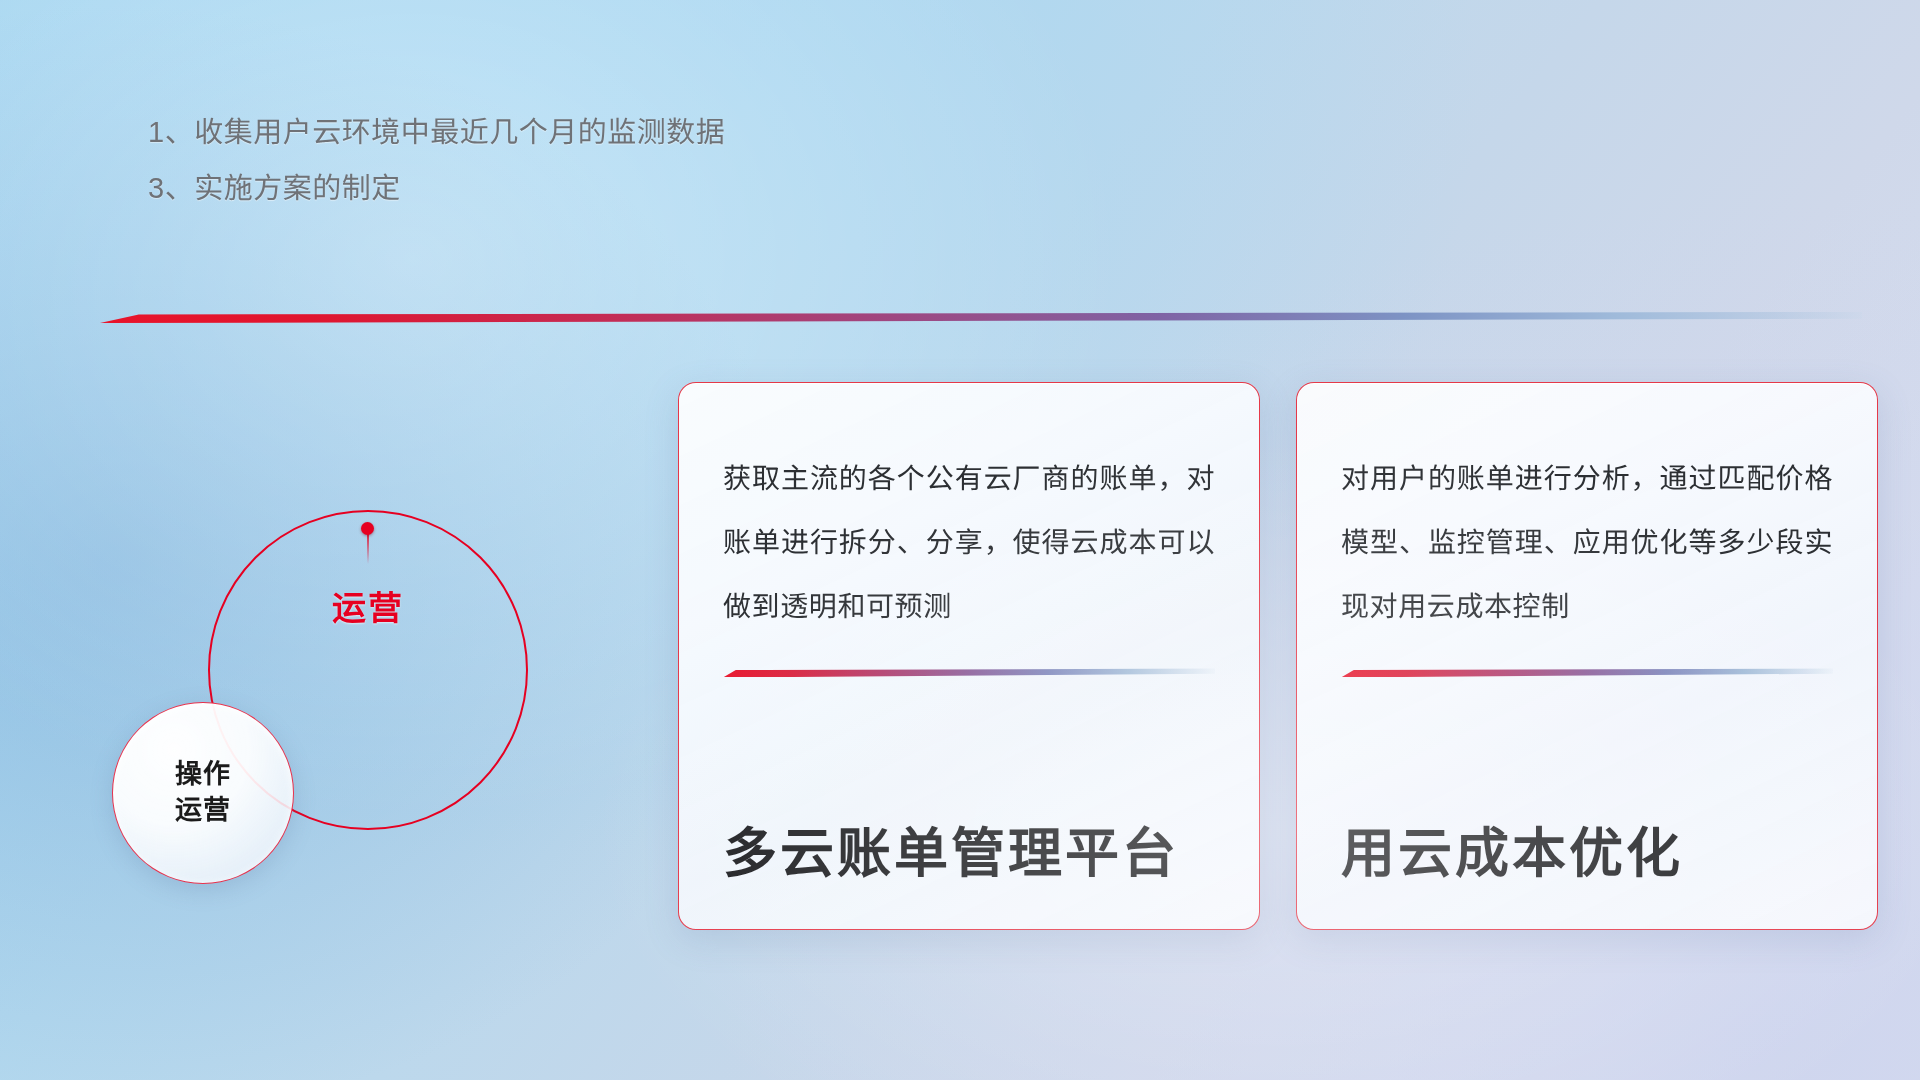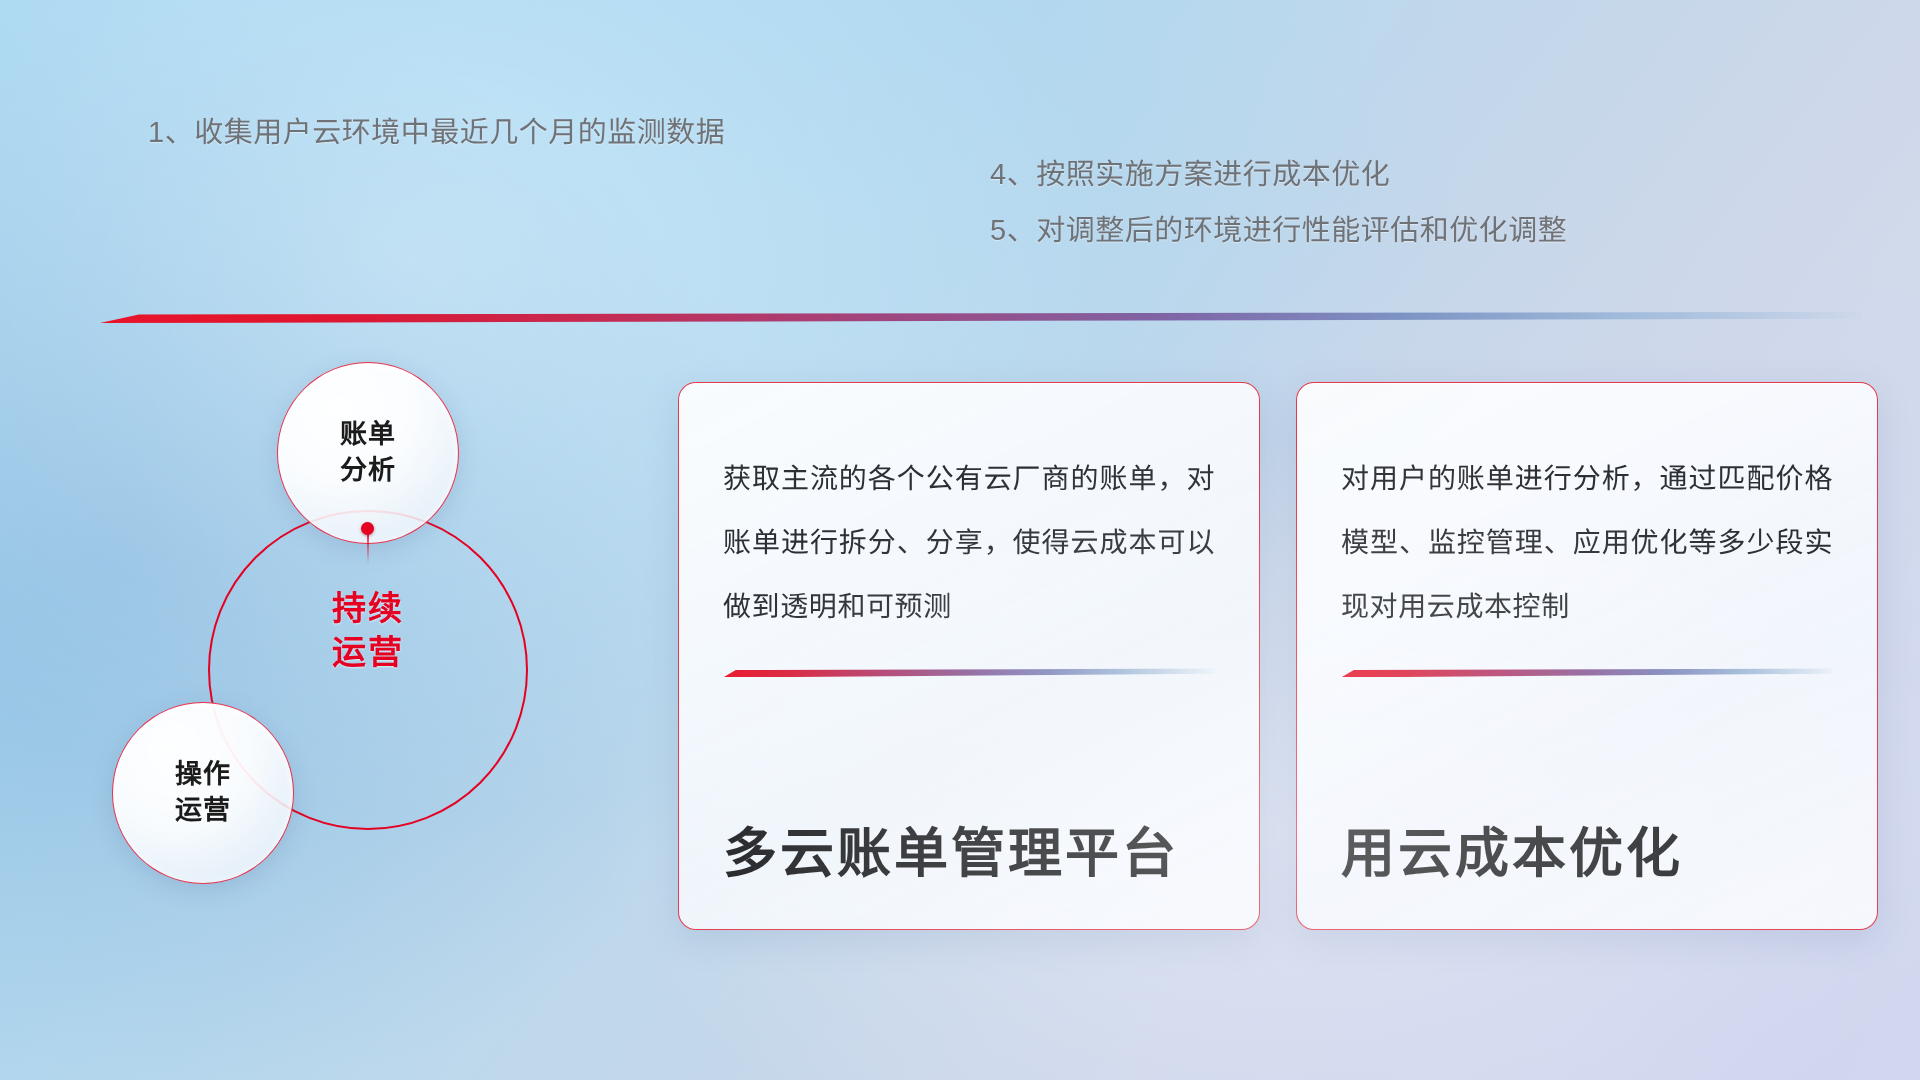"3、实施方案的制定" div.step-line { html: none -> <div>3、实施方案的制定</div> }
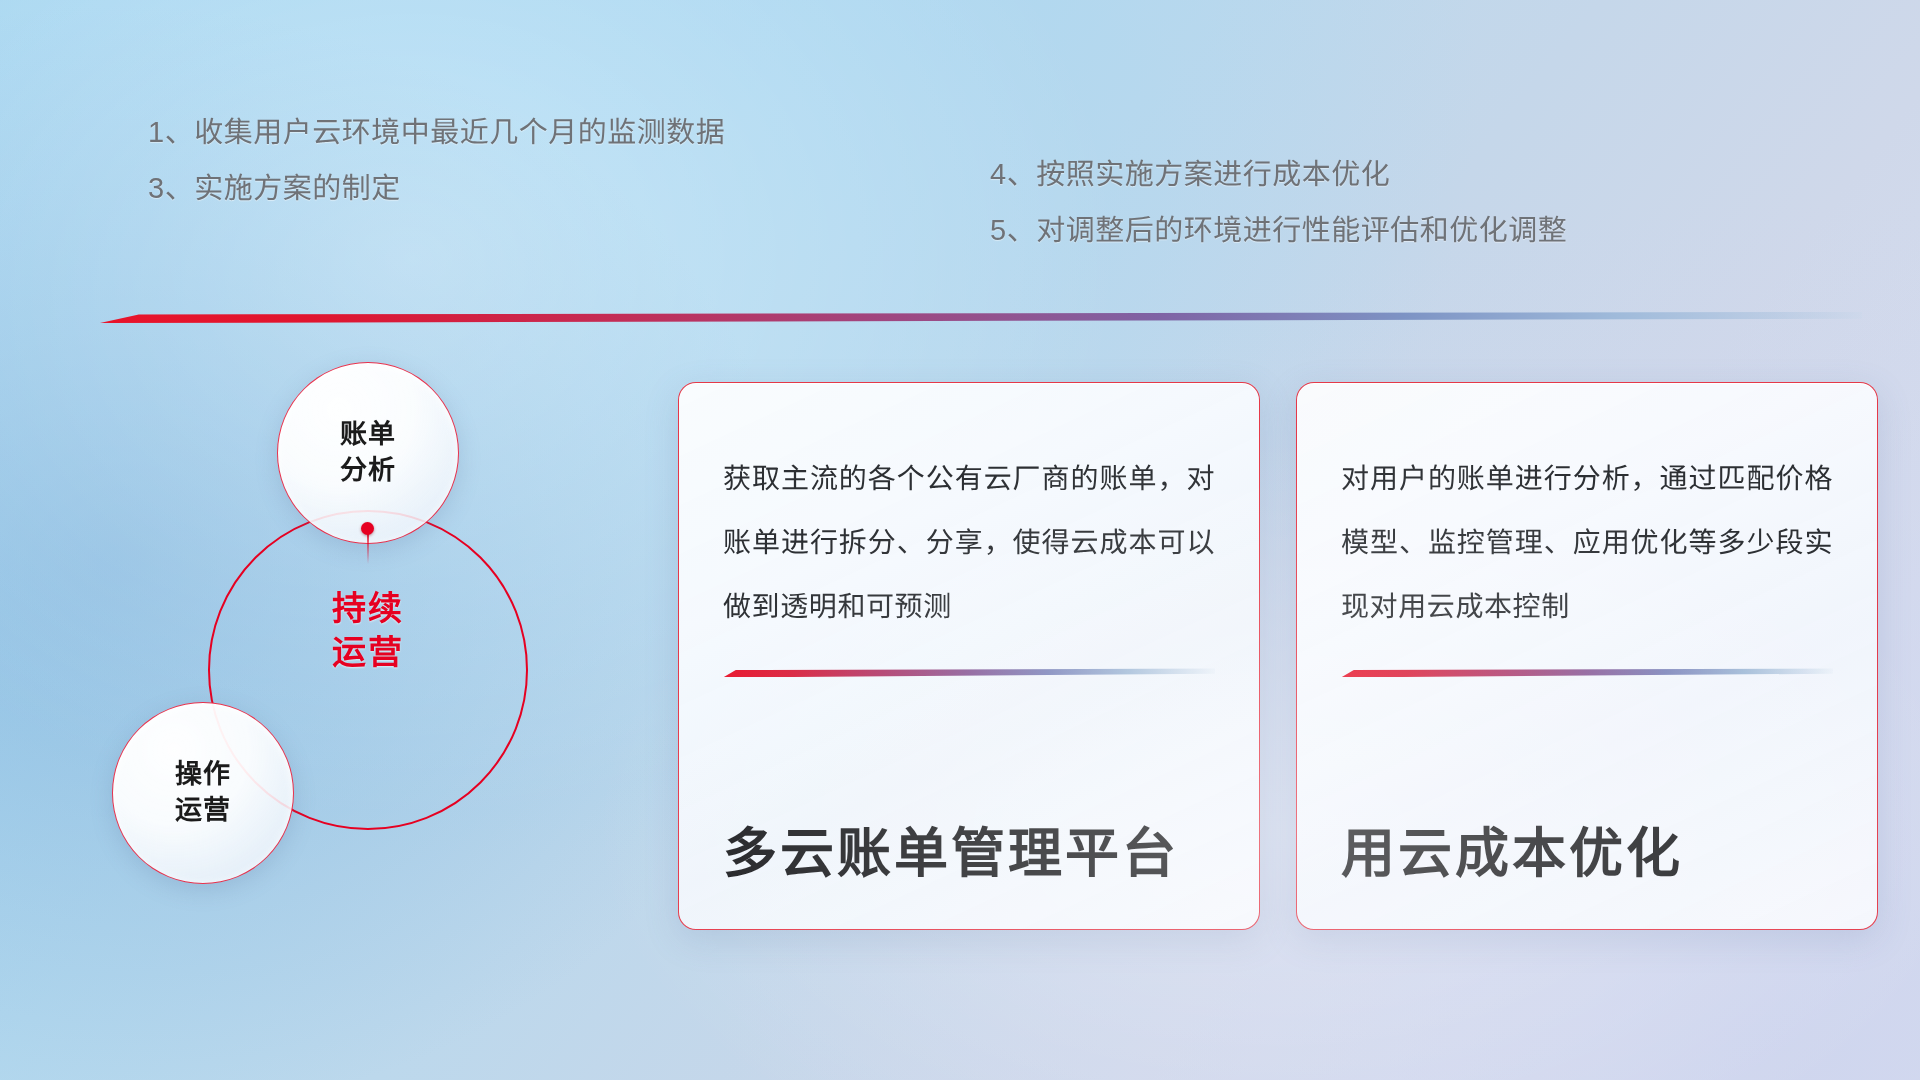"4、按照实施方案进行成本优化" div.steps-col { html: <div> <div>4、按照实施方案进行成本优化</div> <div>5、对调整后的环境进行性能评估和优化调整</div> </div> -> none }
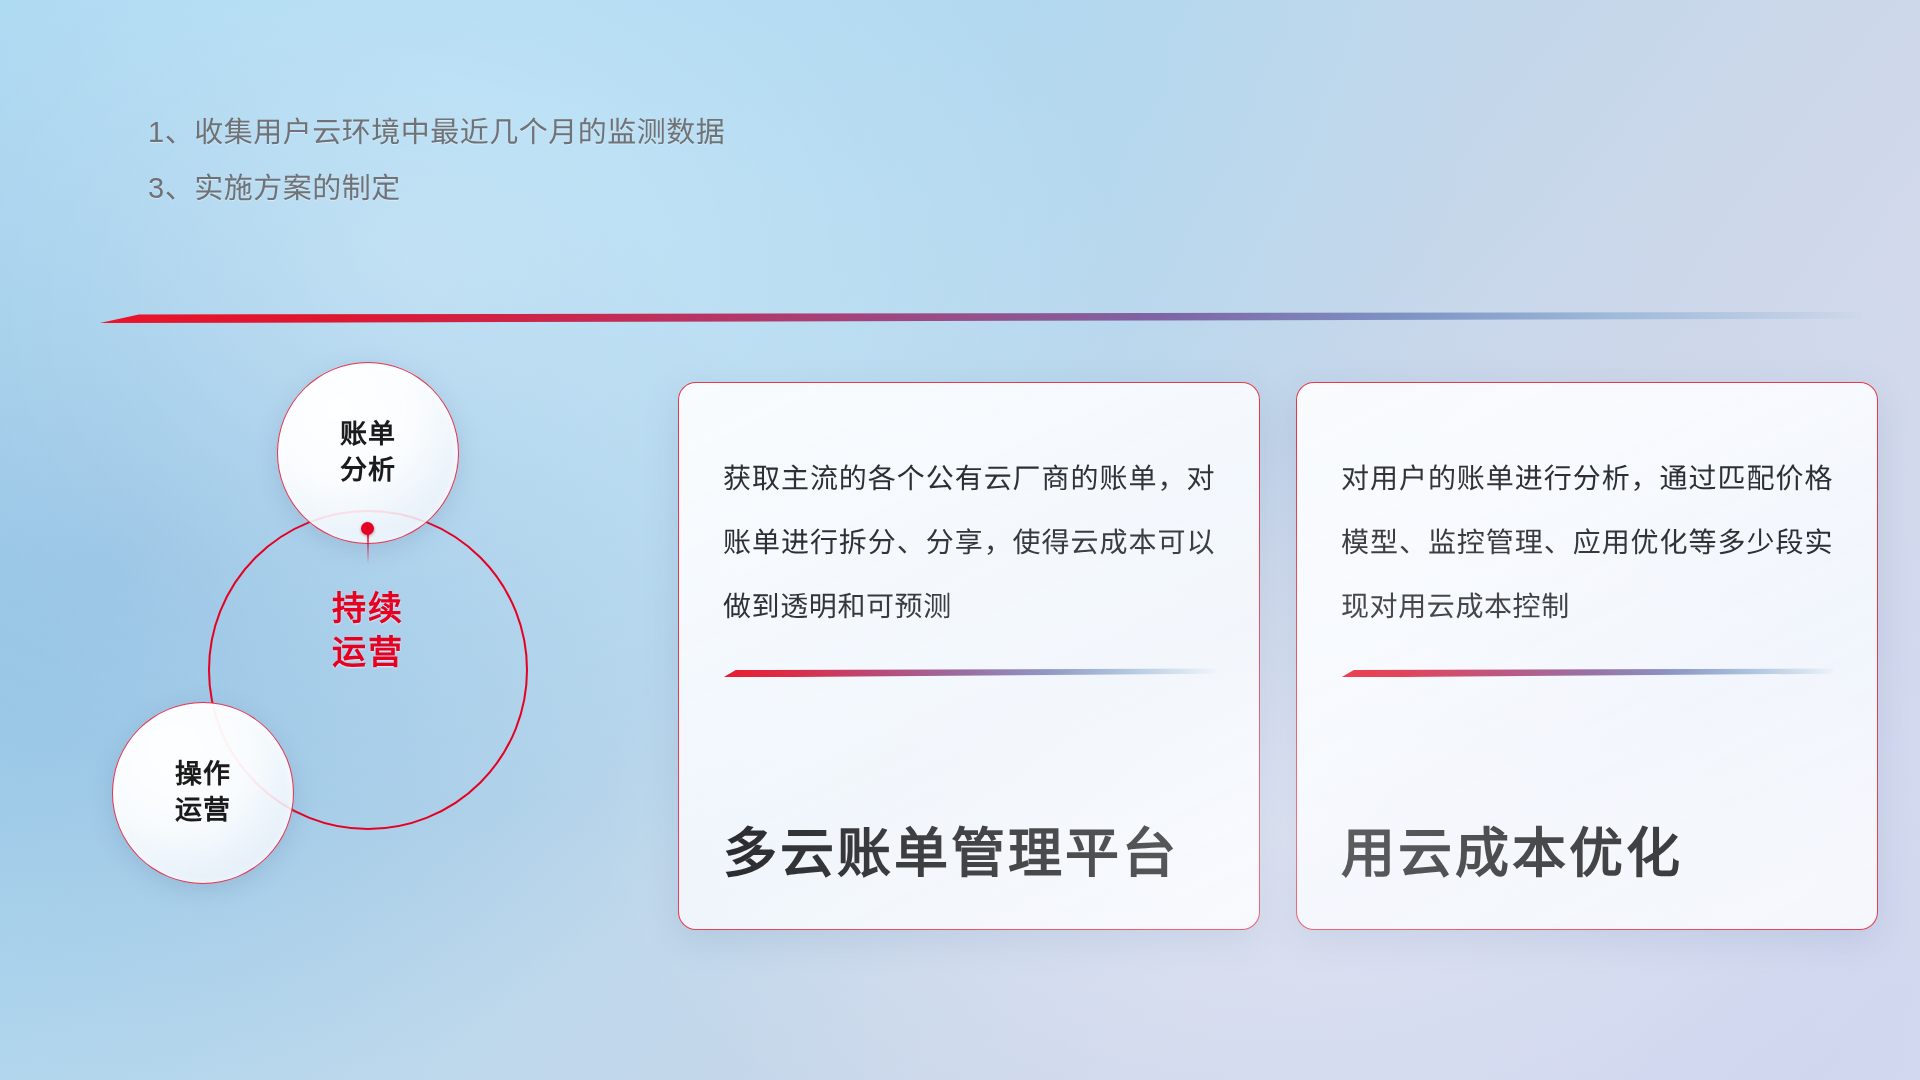"账单" div.bubble { html: <div> <span>账单</span> <span>分析</span> </div> -> none }
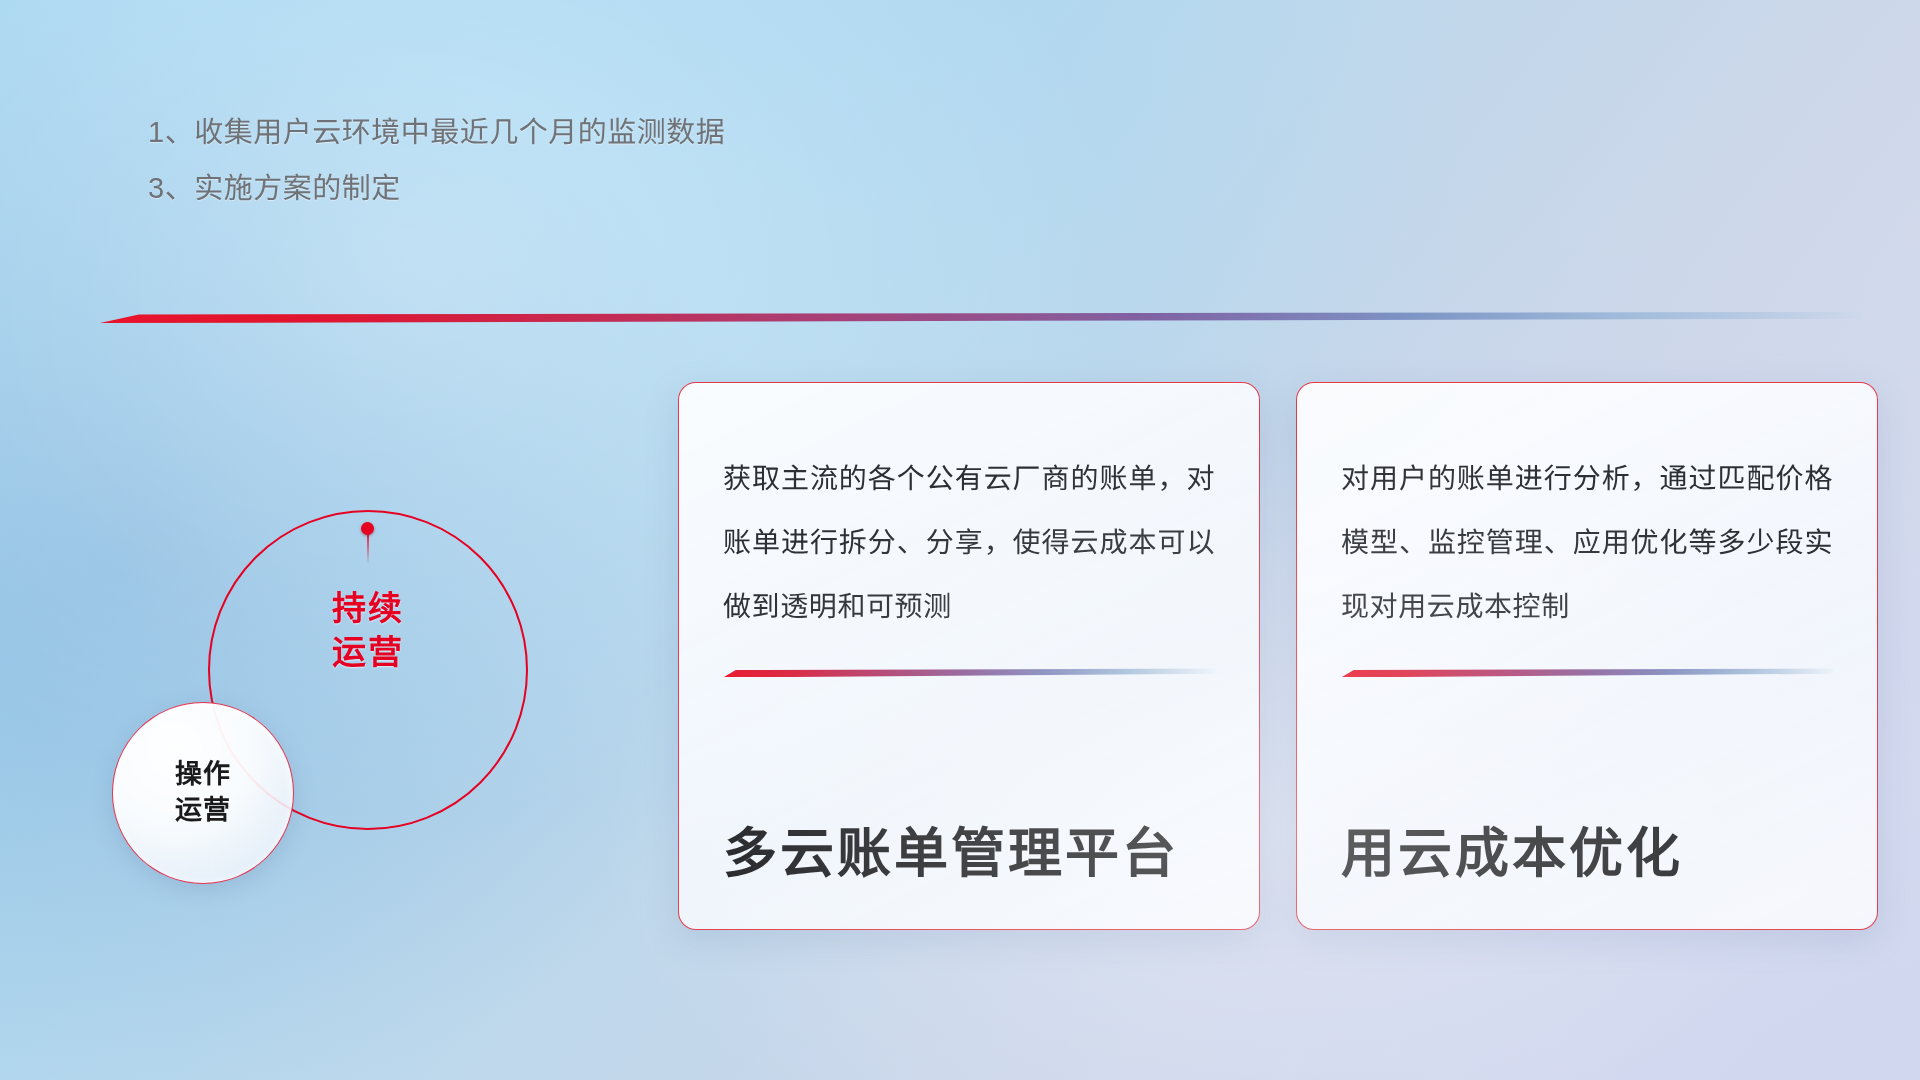"持续" span { html: <span>持续</span> -> none }
